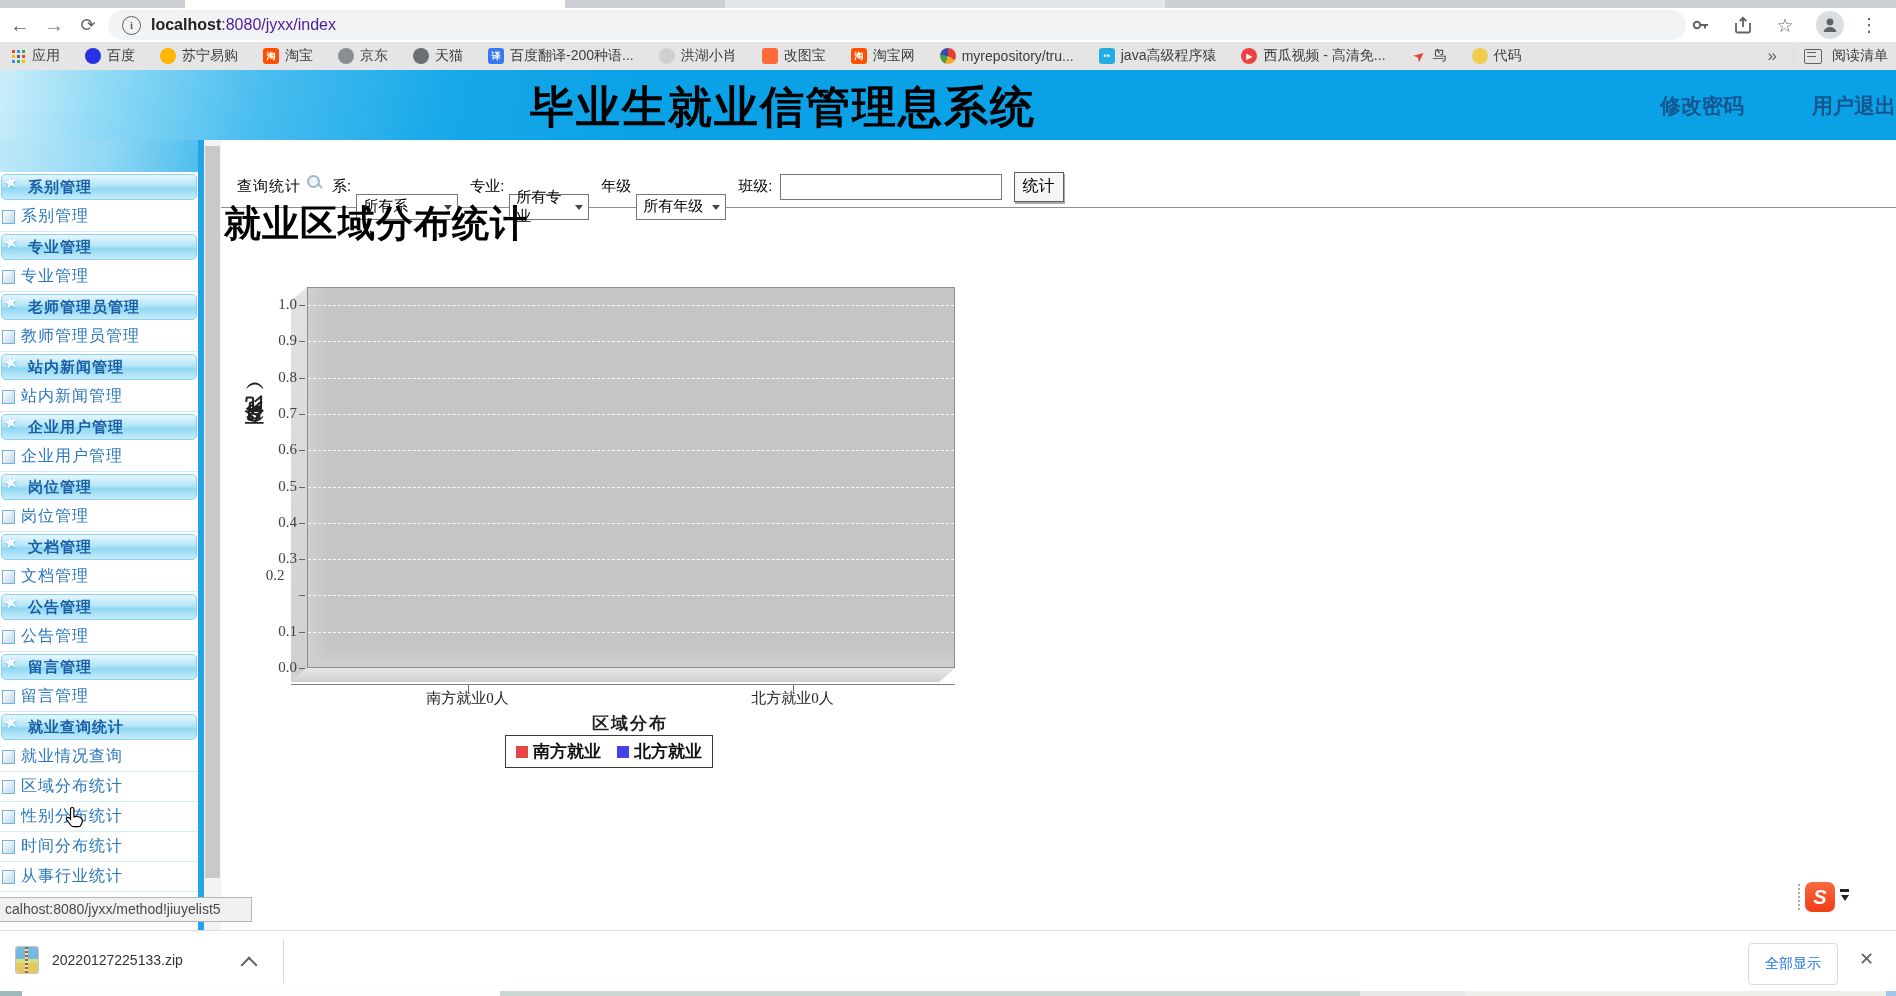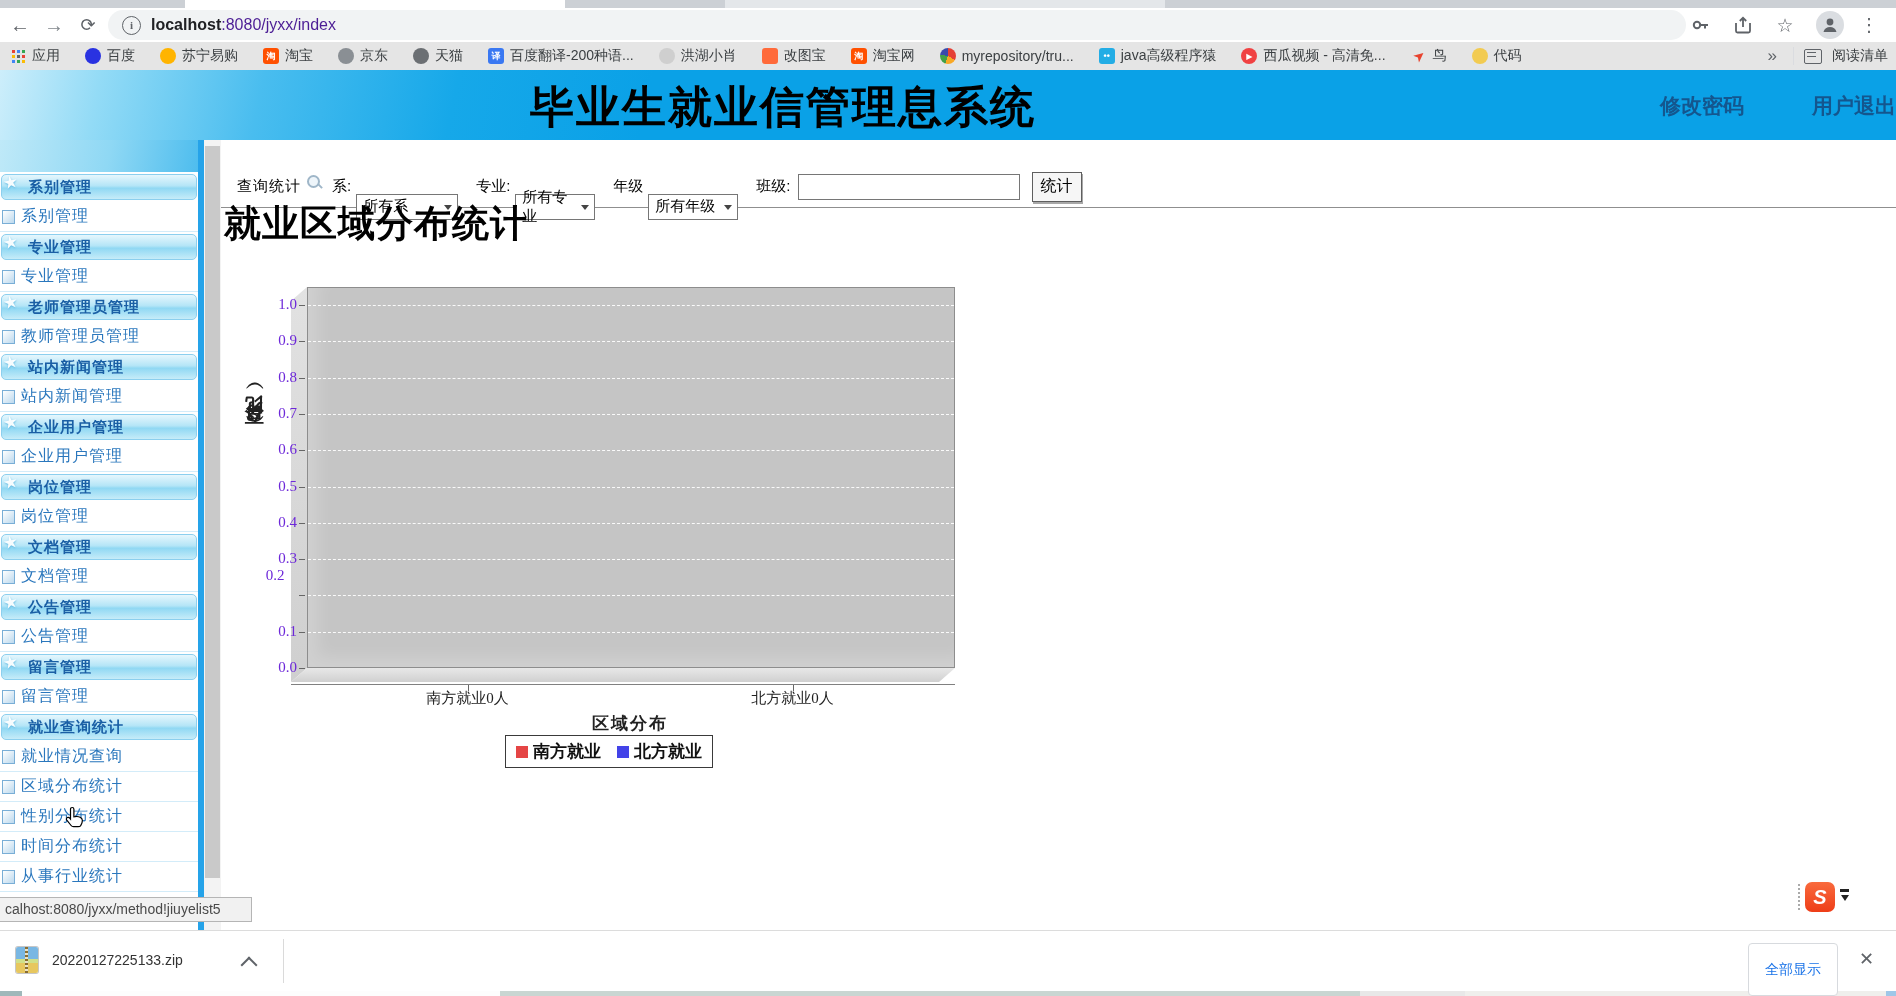"专业:" .ml14 { margin-left: 18px -> 12px }
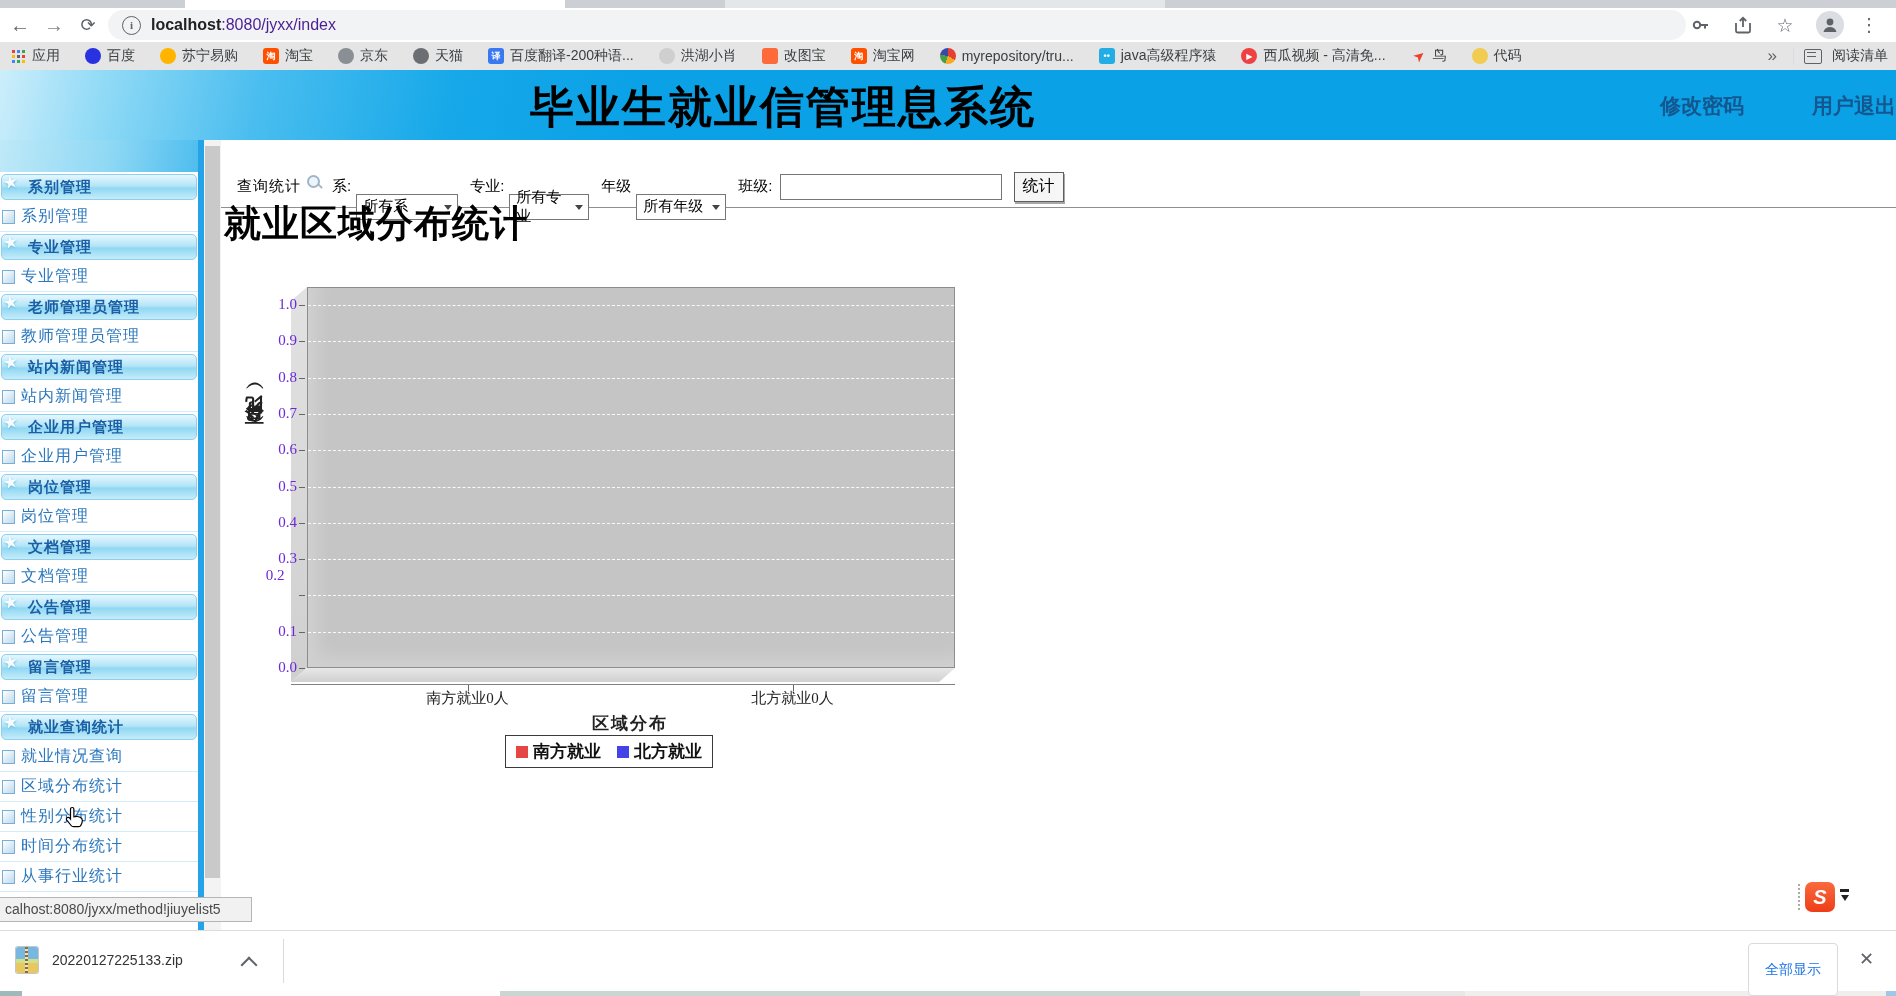"1.0" .ytick { color: #6d28d9 -> #404040 }
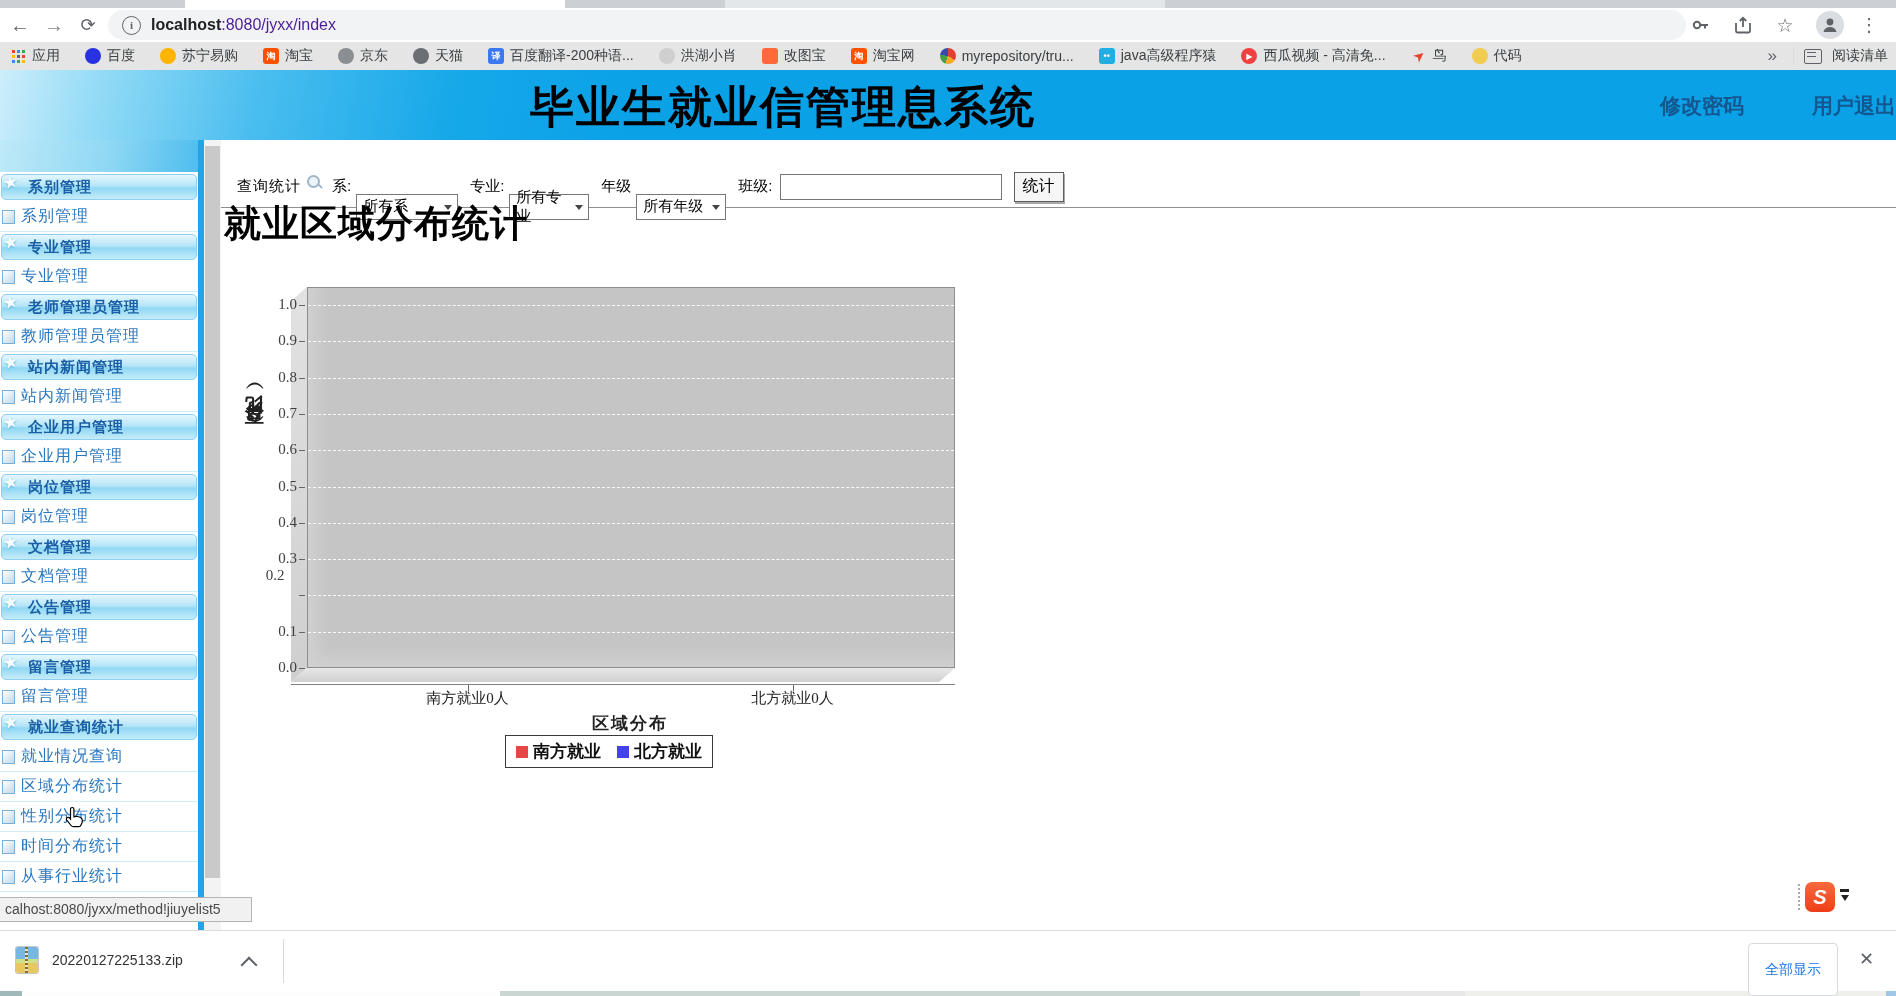"全部显示" .showall { height: 53px -> 42px }
